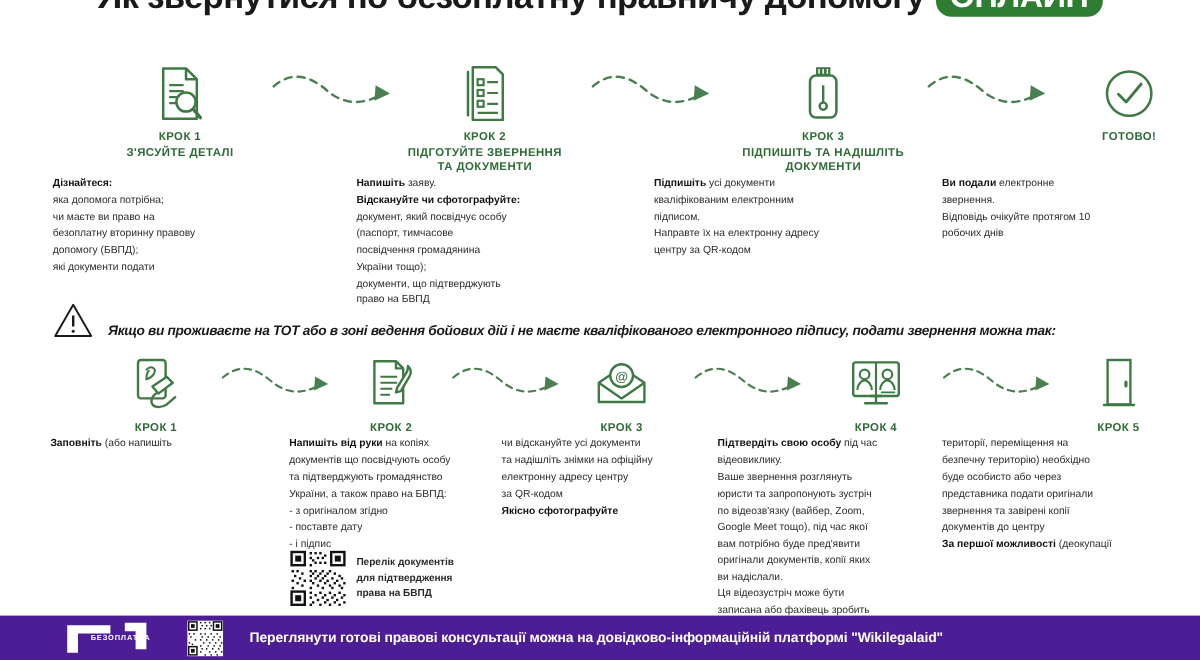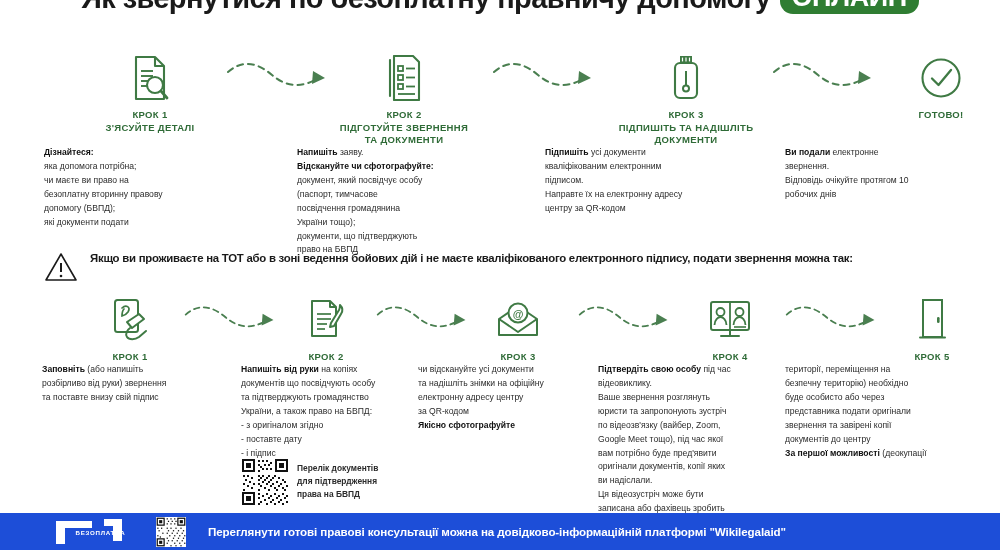"Якщо ви проживаєте на ТОТ" .warning { align-items: flex-start -> flex-end; font-style: none -> italic }
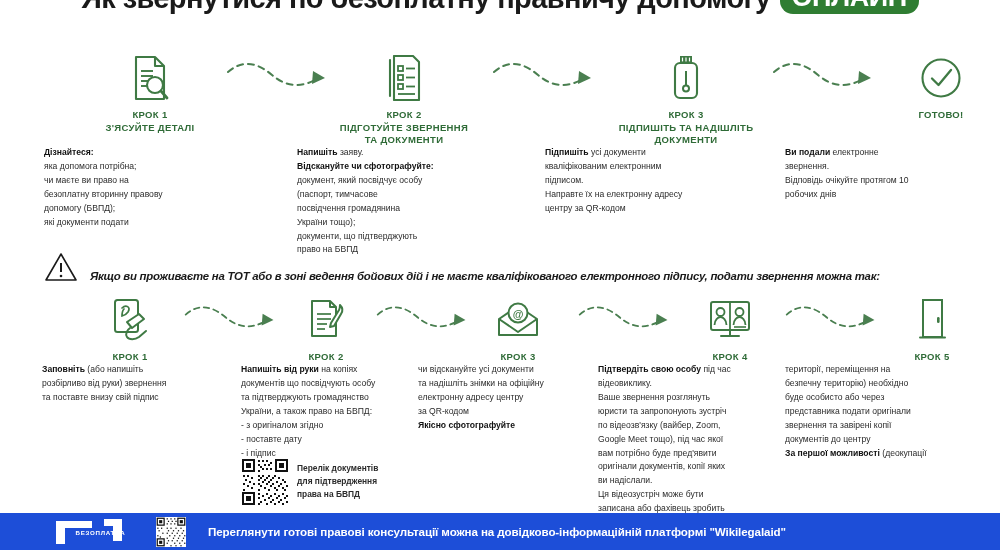"розбірливо від руки) звернення" p { html: <p>розбірливо від руки) звернення та поставте внизу свій підпис</p> -> none }
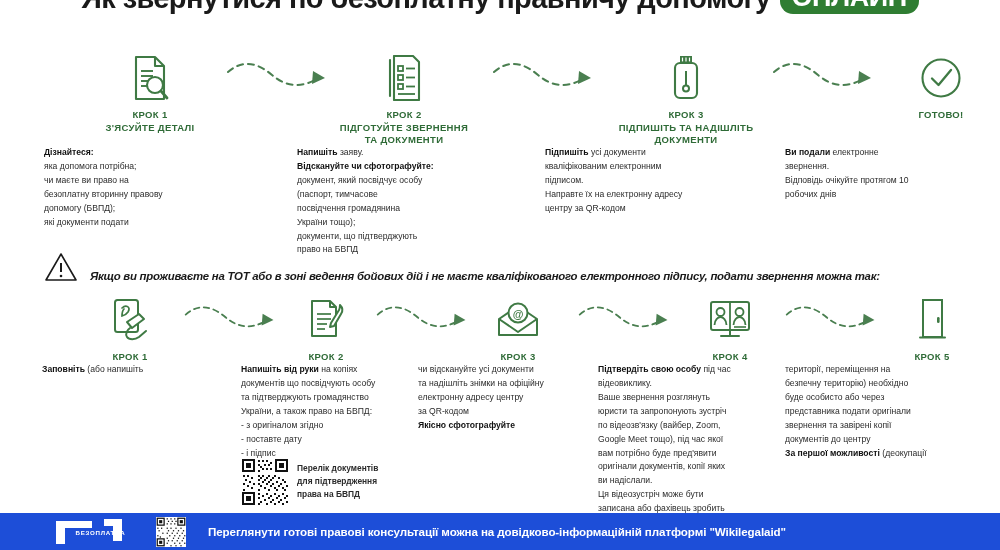"Переглянути готові правові консультації" .footer { background: #1d4ed8 -> #4c1d95 }
